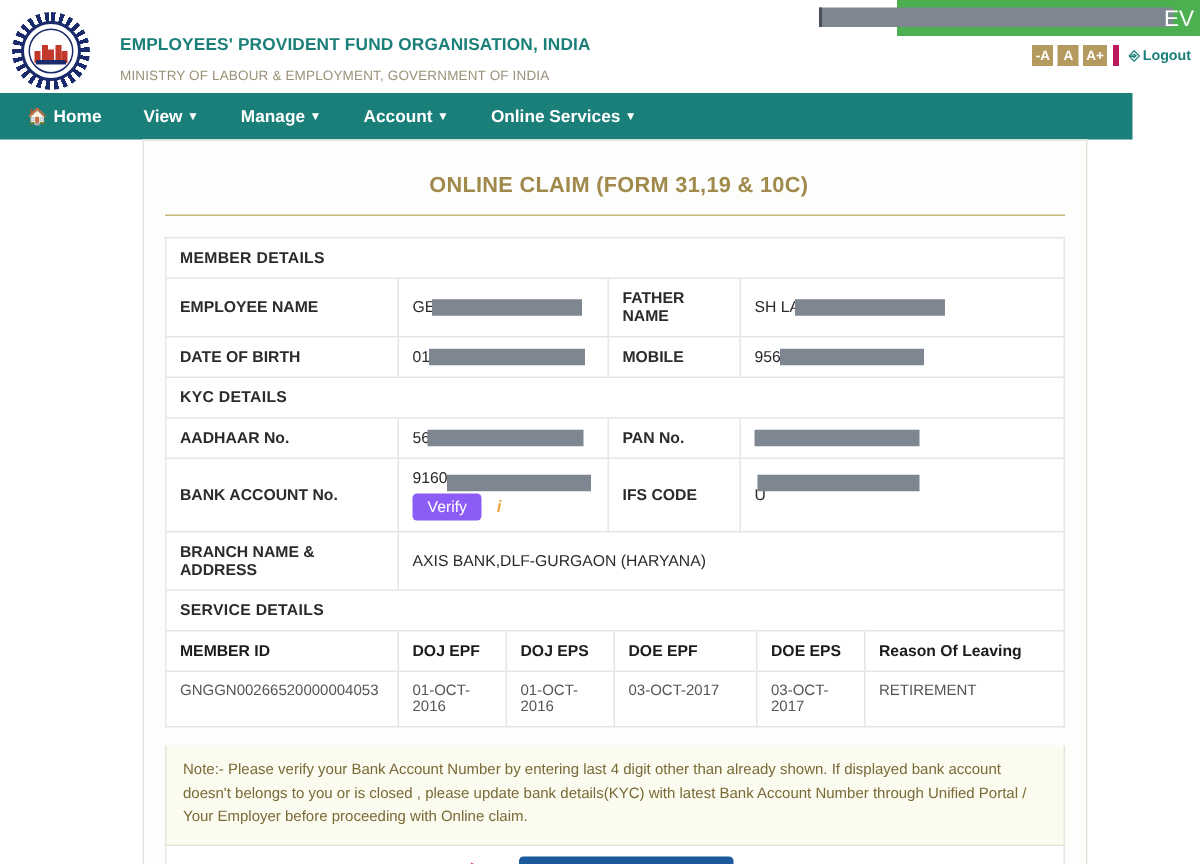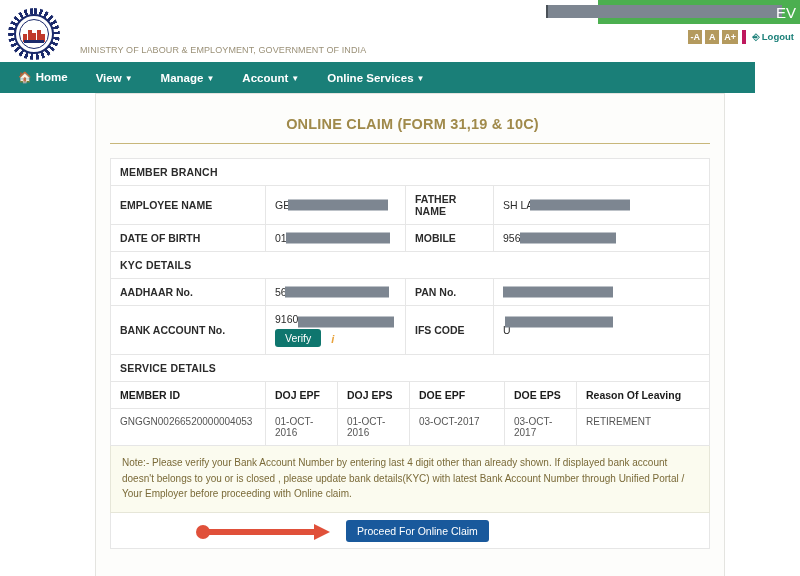"EMPLOYEES' PROVIDENT FUND ORGANISATION," div.org-title { html: none -> <div>EMPLOYEES' PROVIDENT FUND ORGANISATION, INDIA</div> }
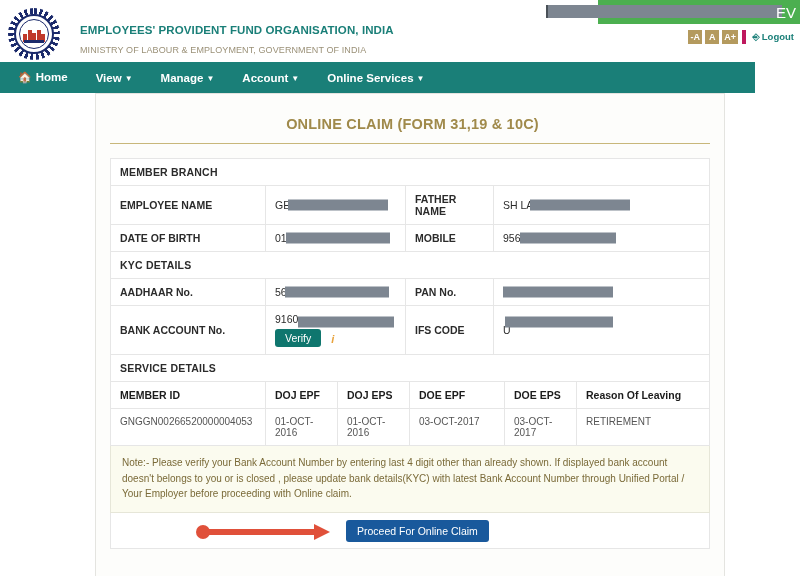"MEMBER BRANCH" td.section-head { text: BRANCH -> DETAILS }
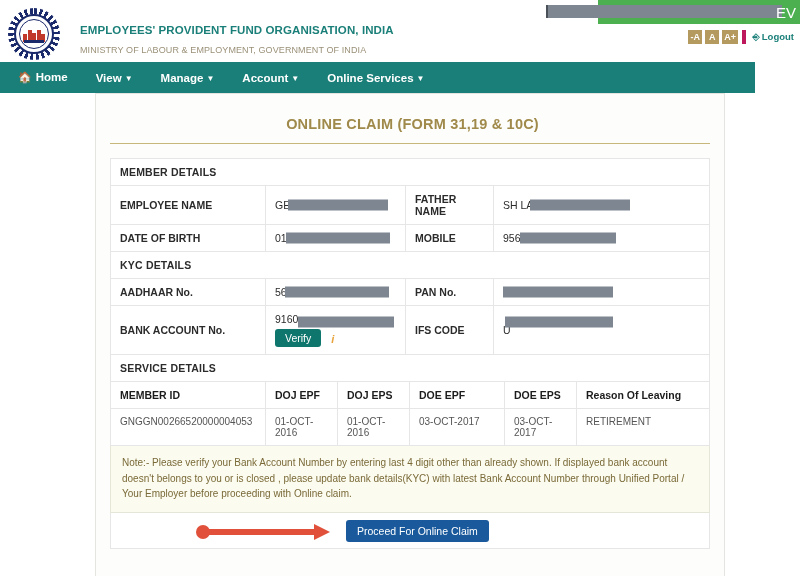"Verify" .btn-verify { background: #0f766e -> #8b5cf6 }
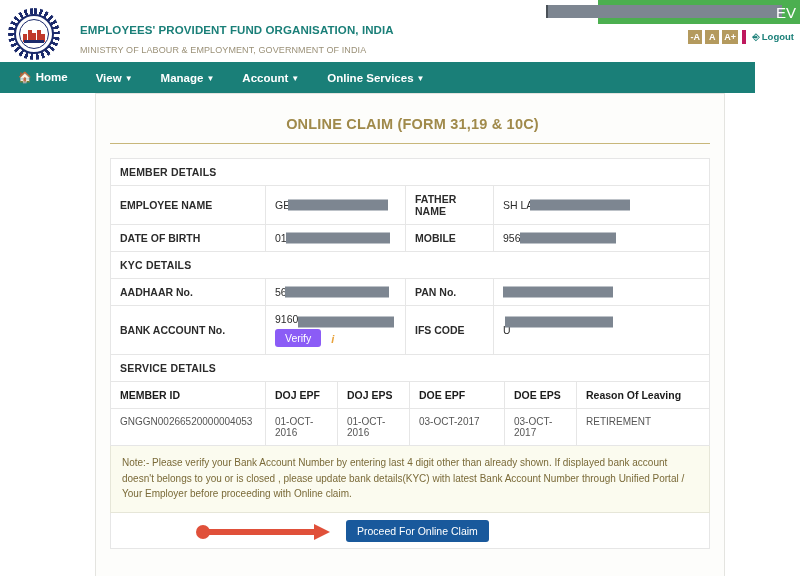"BRANCH NAME & ADDRESS" tr { html: none -> <tr> <td>BRANCH NAME &amp; ADDRESS</td> <td>AXIS BANK,DLF-GURGAON (HARYANA)</td> </tr> }
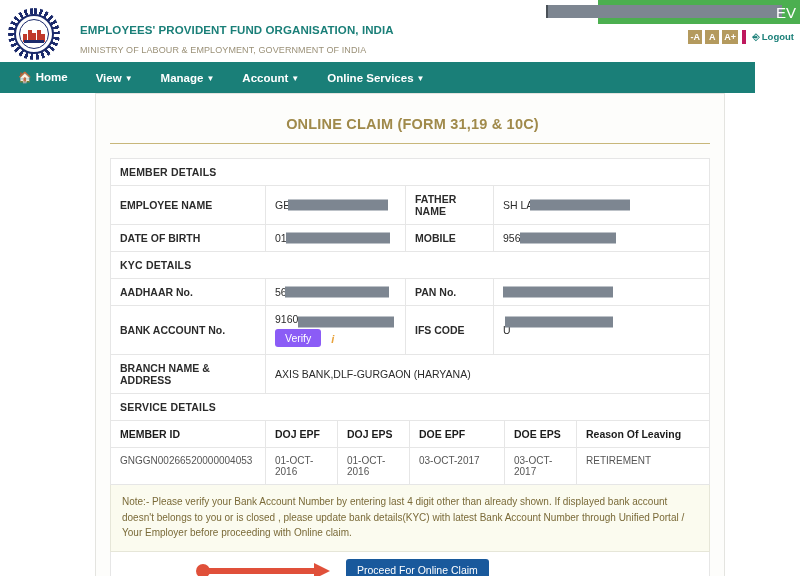"Note:- Please verify your Bank" .note-box { margin-top: 0 -> 12px }
